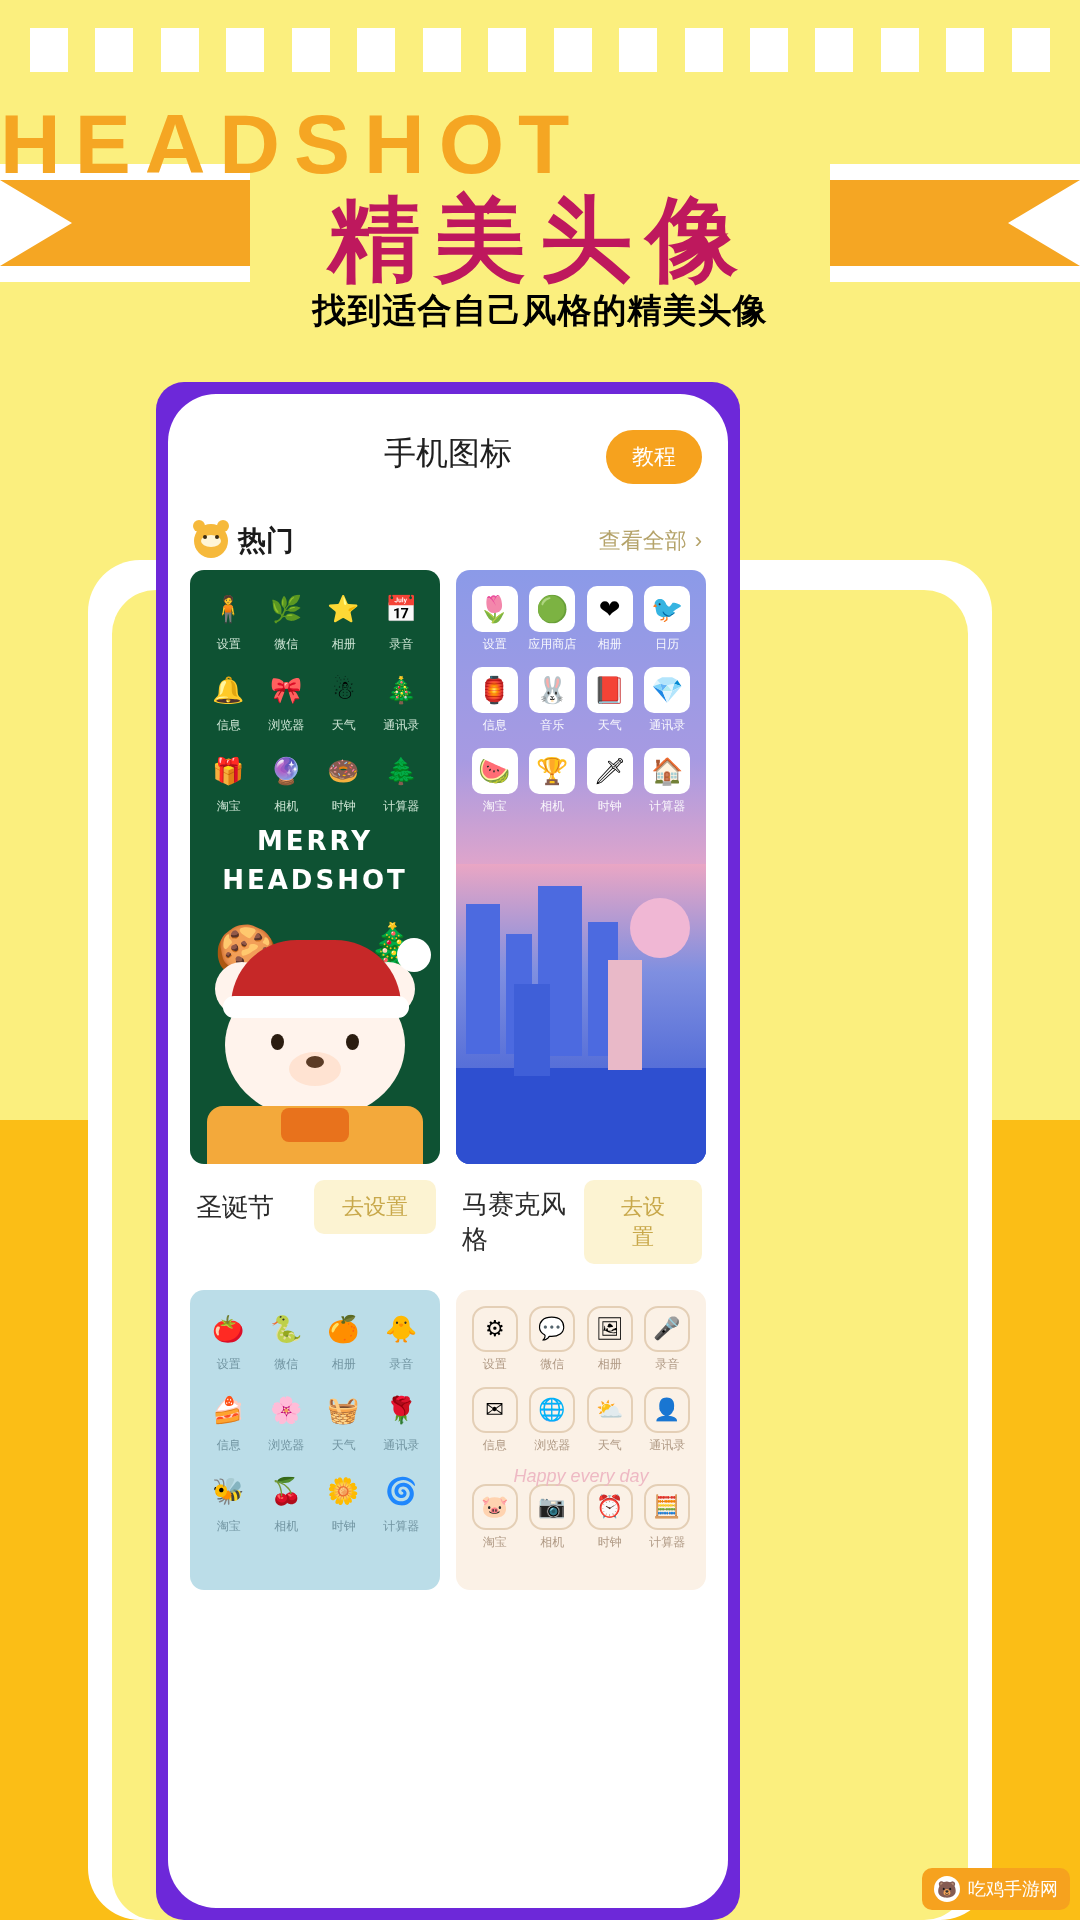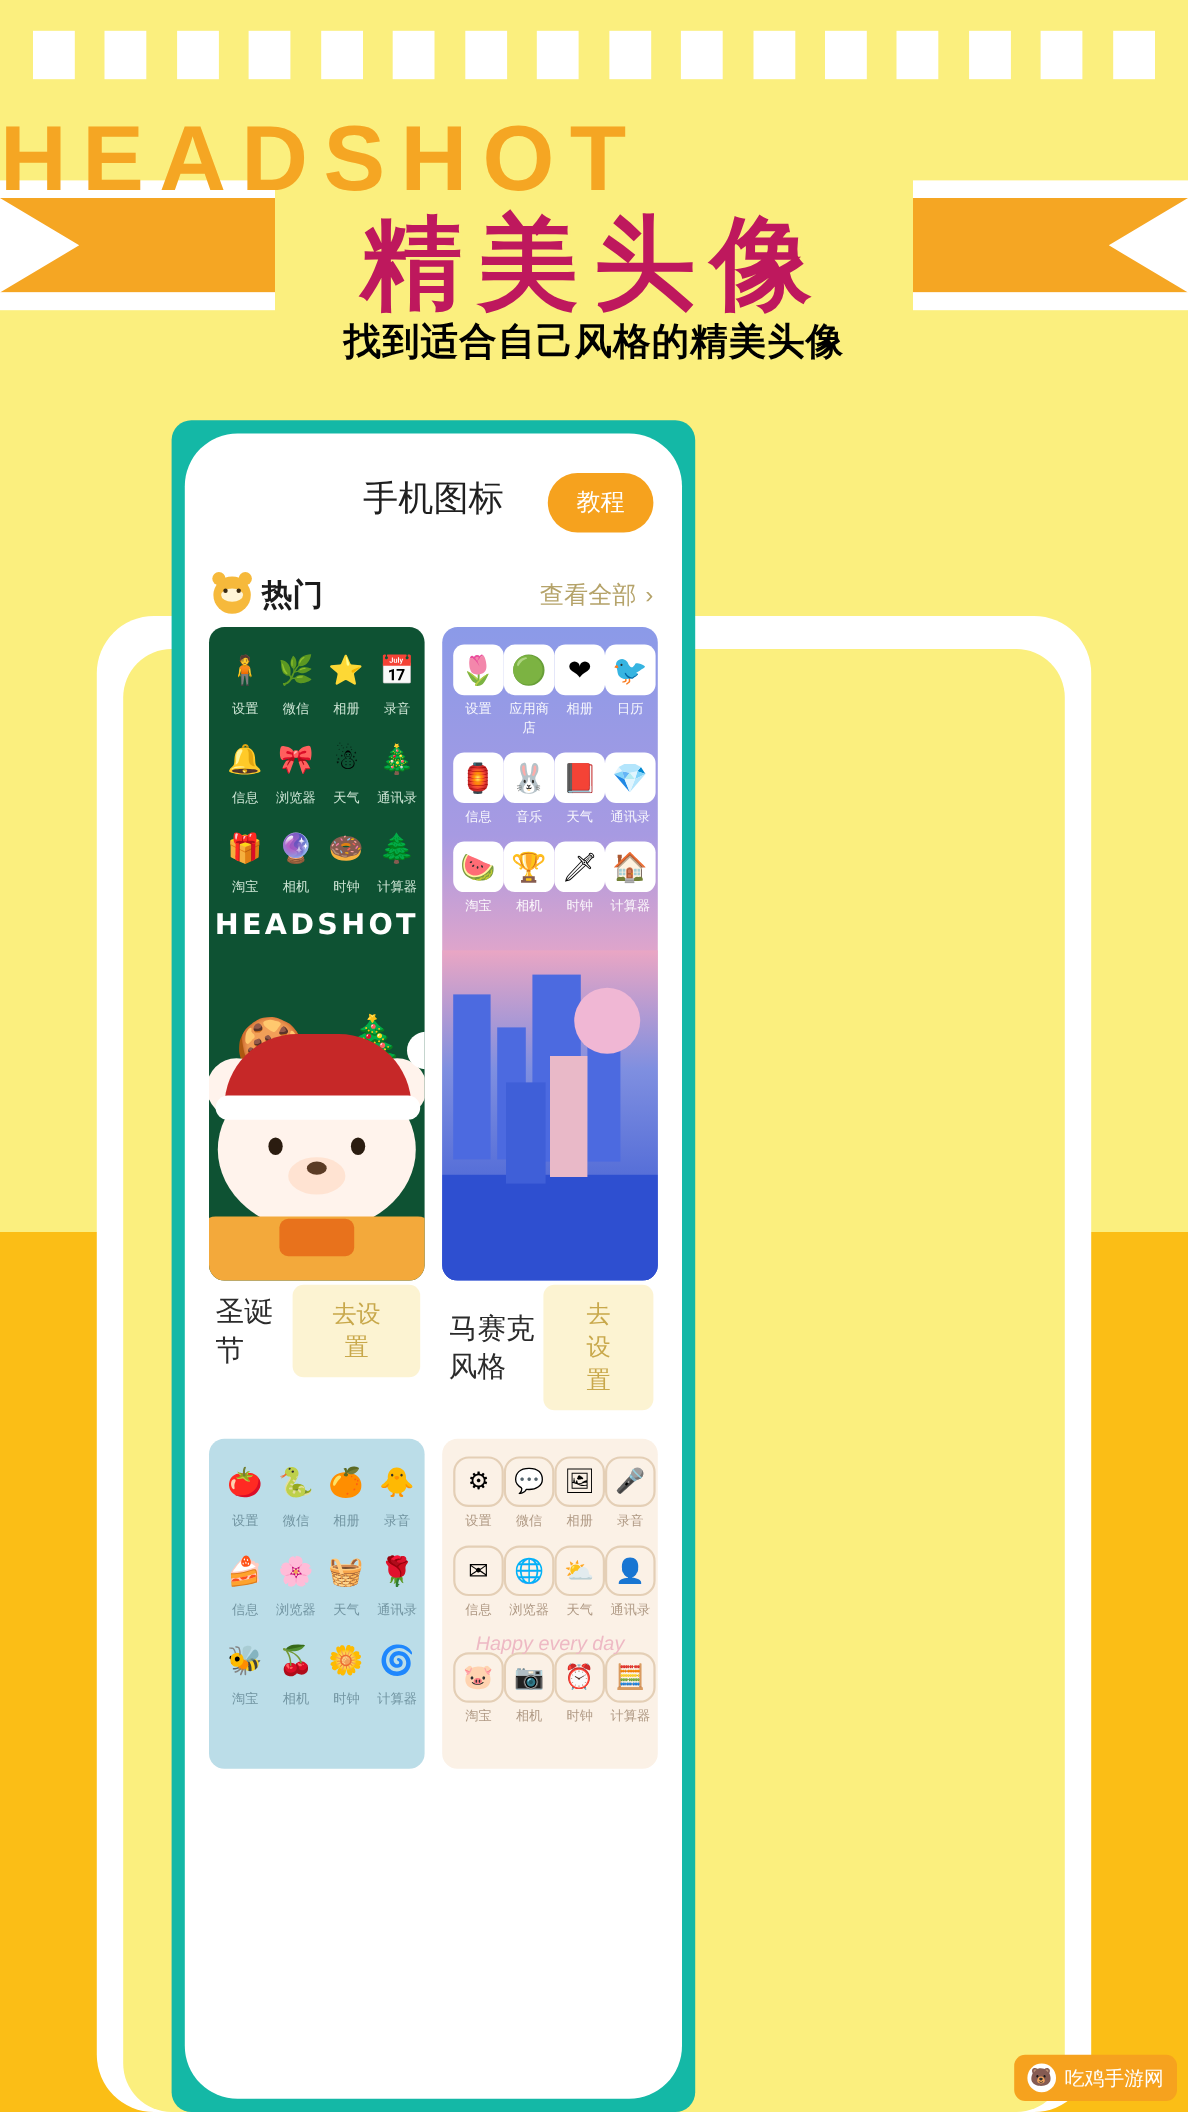"手机图标" .phone { background: #14b8a6 -> #6d28d9; border-radius: 18px -> 28px; width: 476px -> 584px }
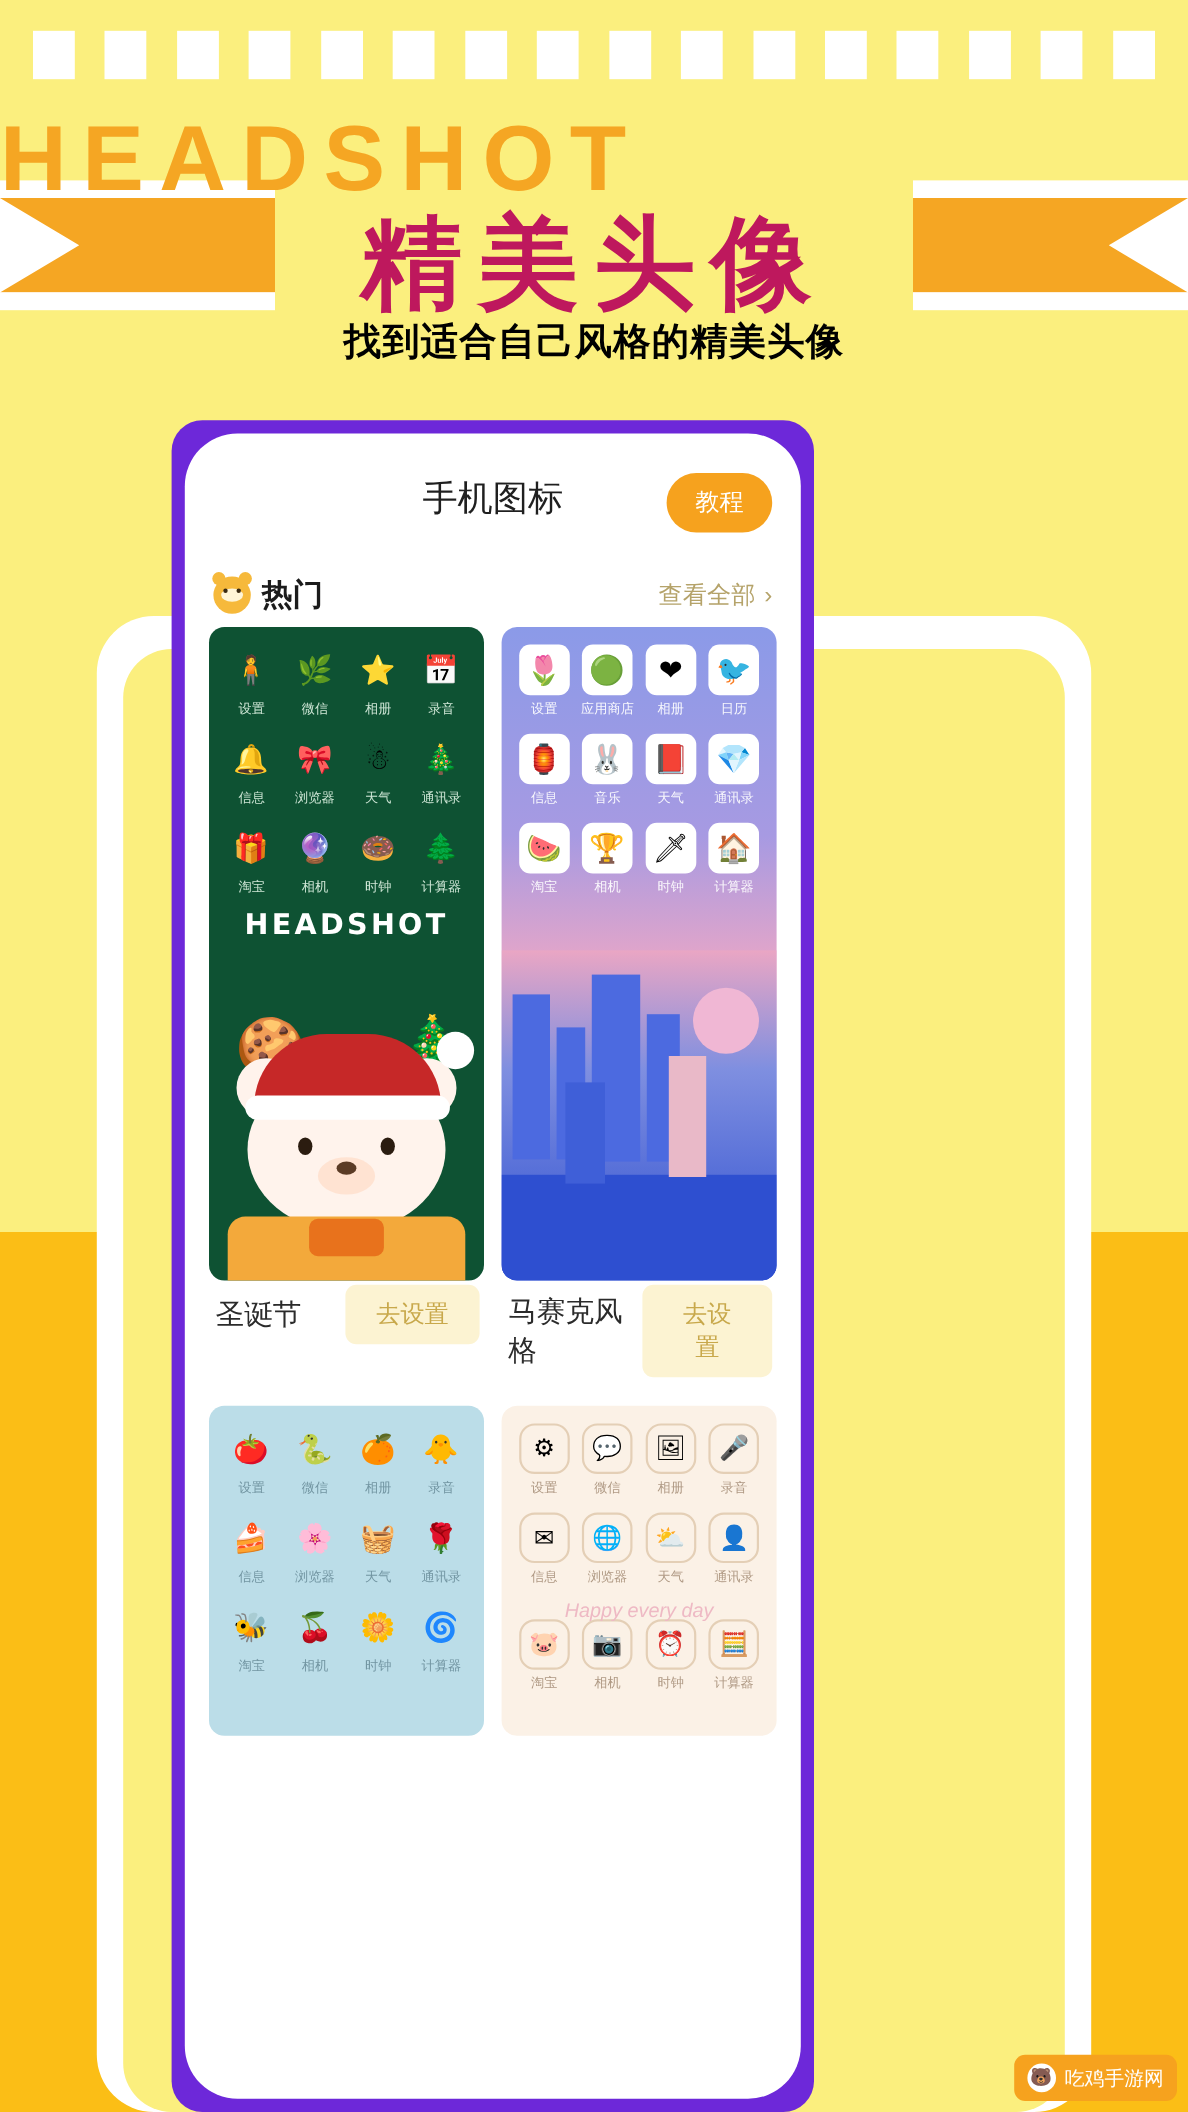"MERRY" div { html: none -> <div>MERRY</div> }
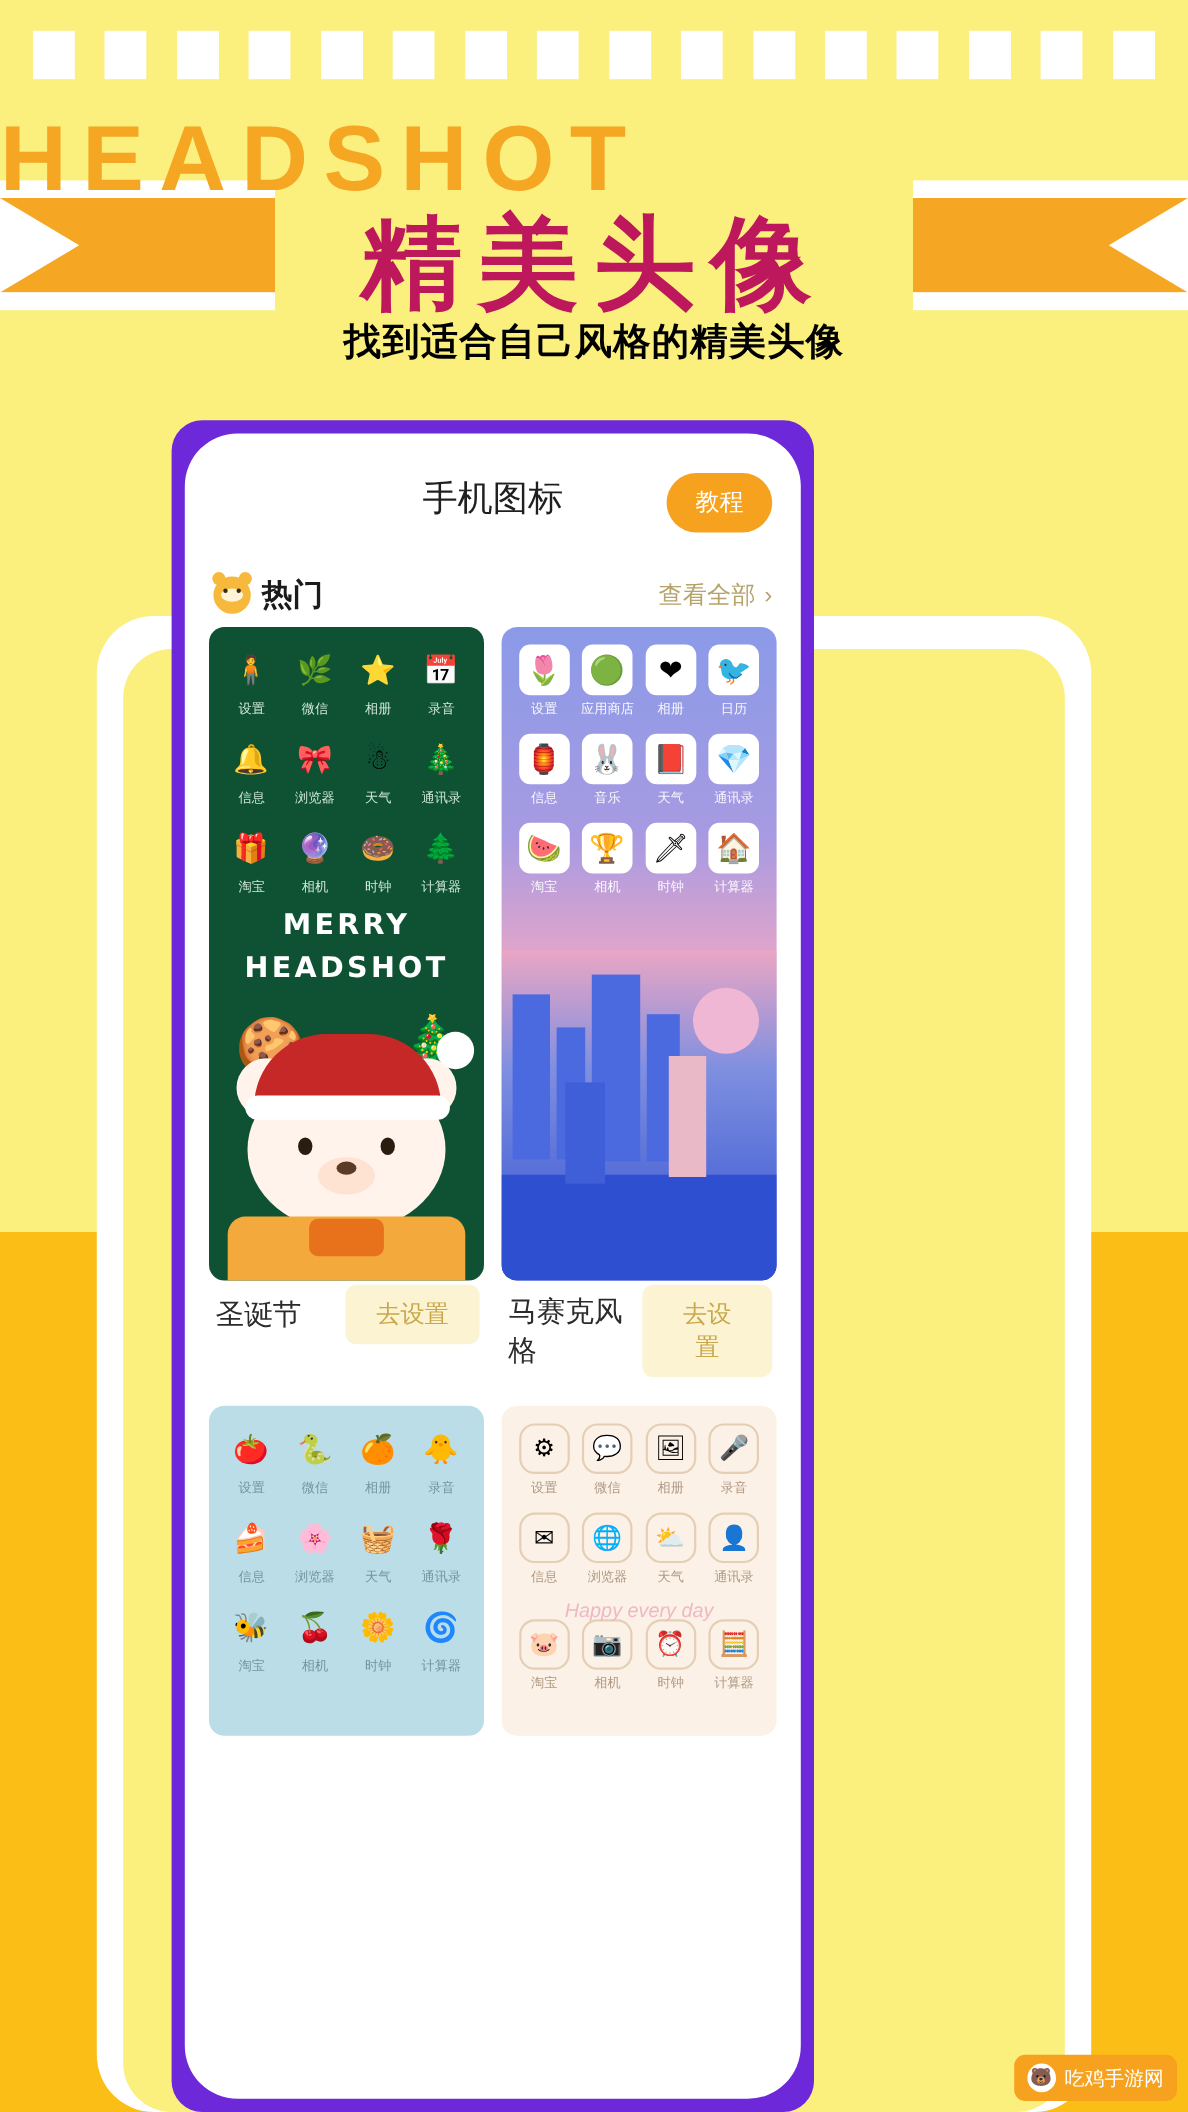"圣诞节" .card-foot { padding: 4px 4px 10px 6px -> 16px 4px 10px 6px }
